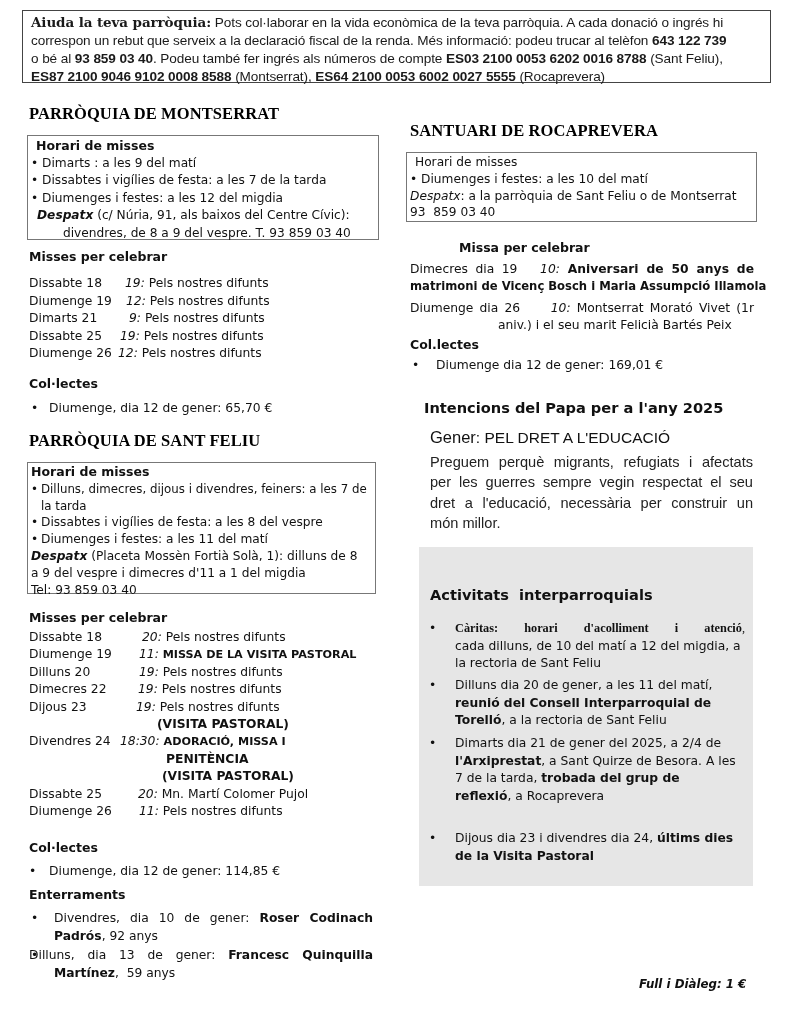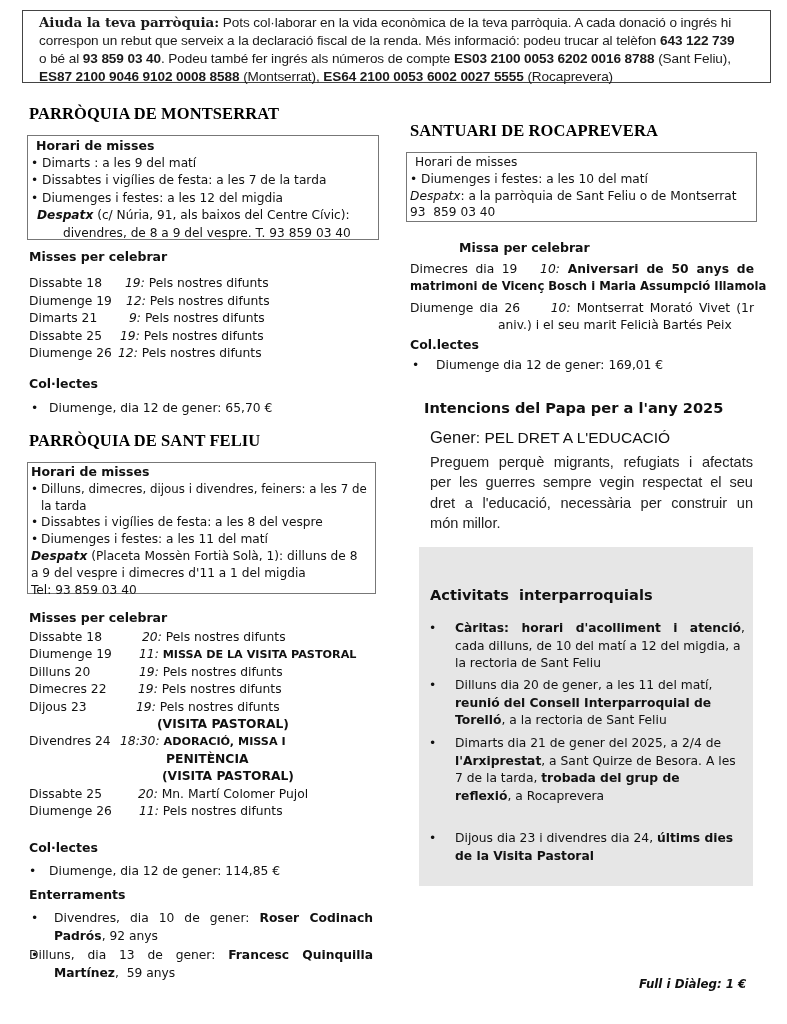"Aiuda la teva parròquia: Pots" #banner { padding: 2px 16px -> 2px 8px }
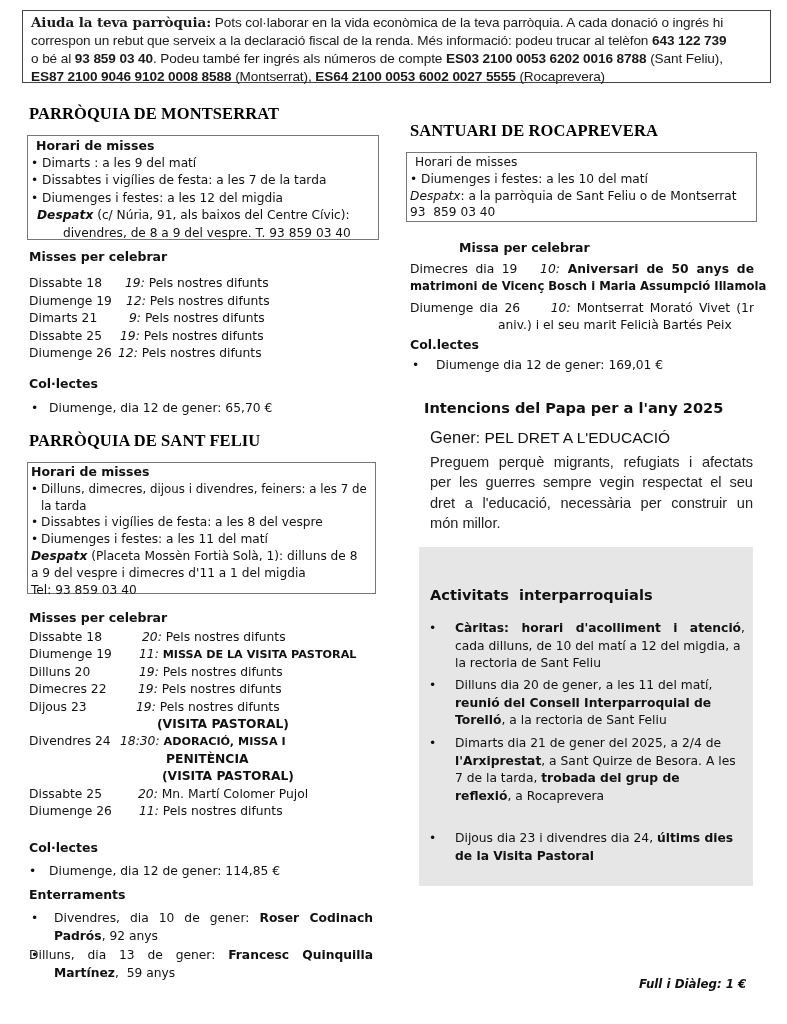"Càritas: horari d'acolliment i atenció," div { font-family: none -> Liberation Serif, serif }
